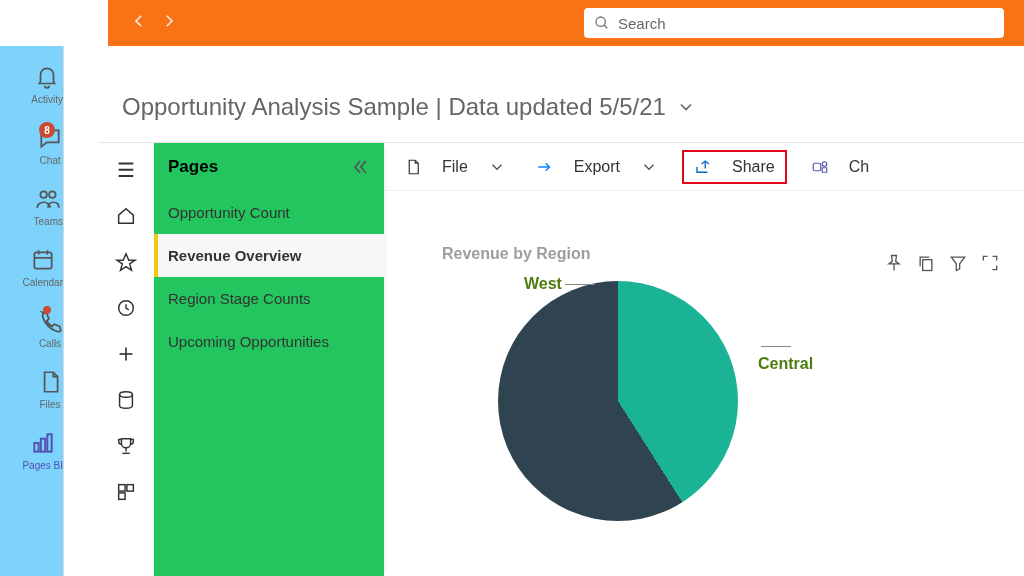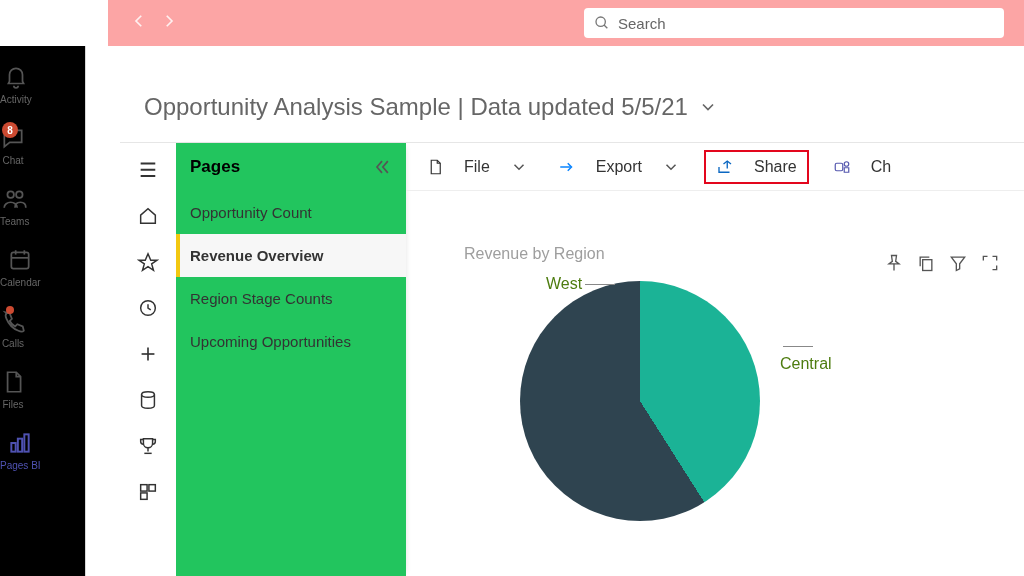"Search" .topbar { background: #fca5a5 -> #f97316 }
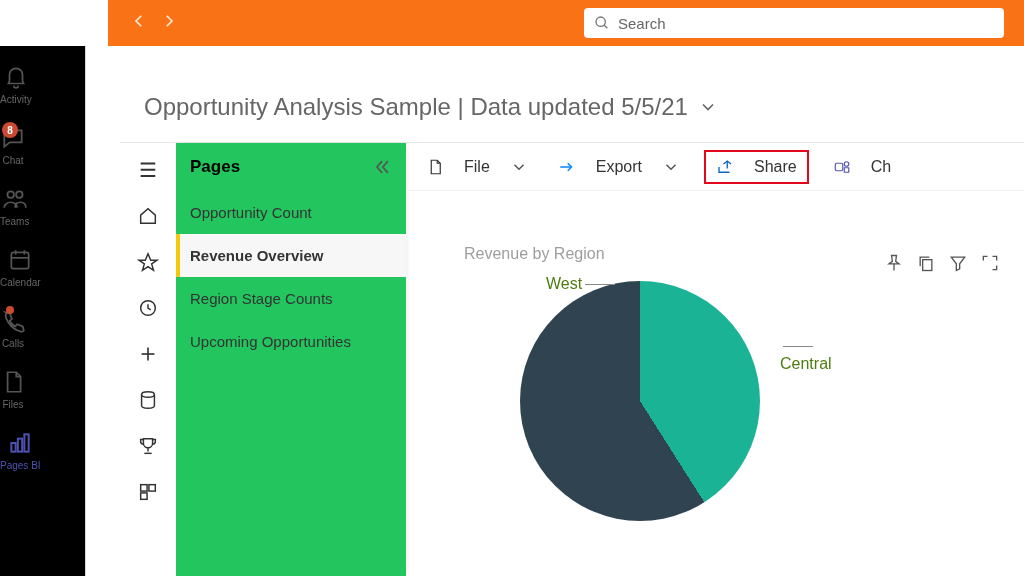"Activity" .apprail { align-items: flex-start -> flex-end; background: #000000 -> #7dd3fc; width: 86px -> 64px }
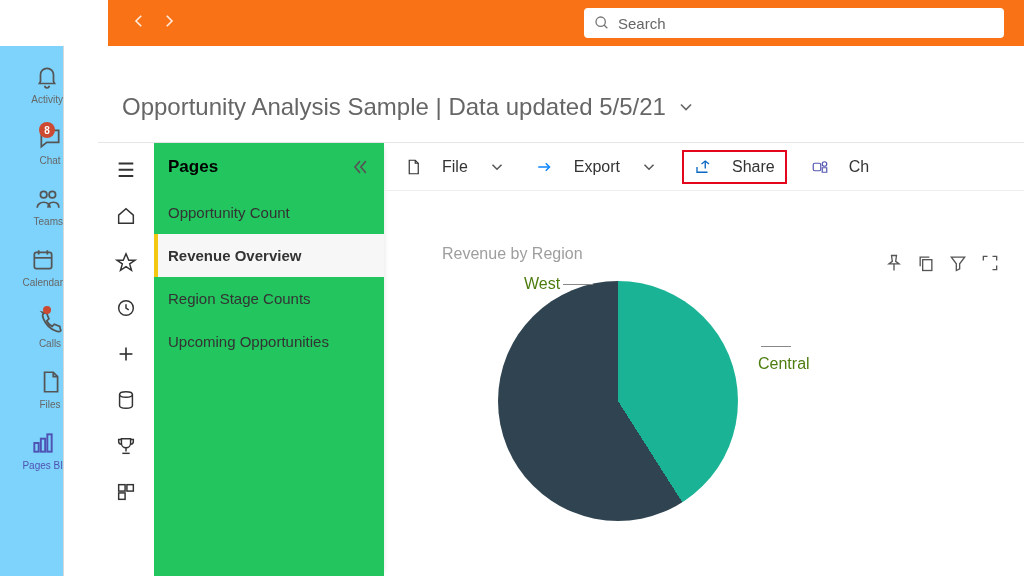"Revenue by Region" .canvas-body { font-weight: none -> bold }
